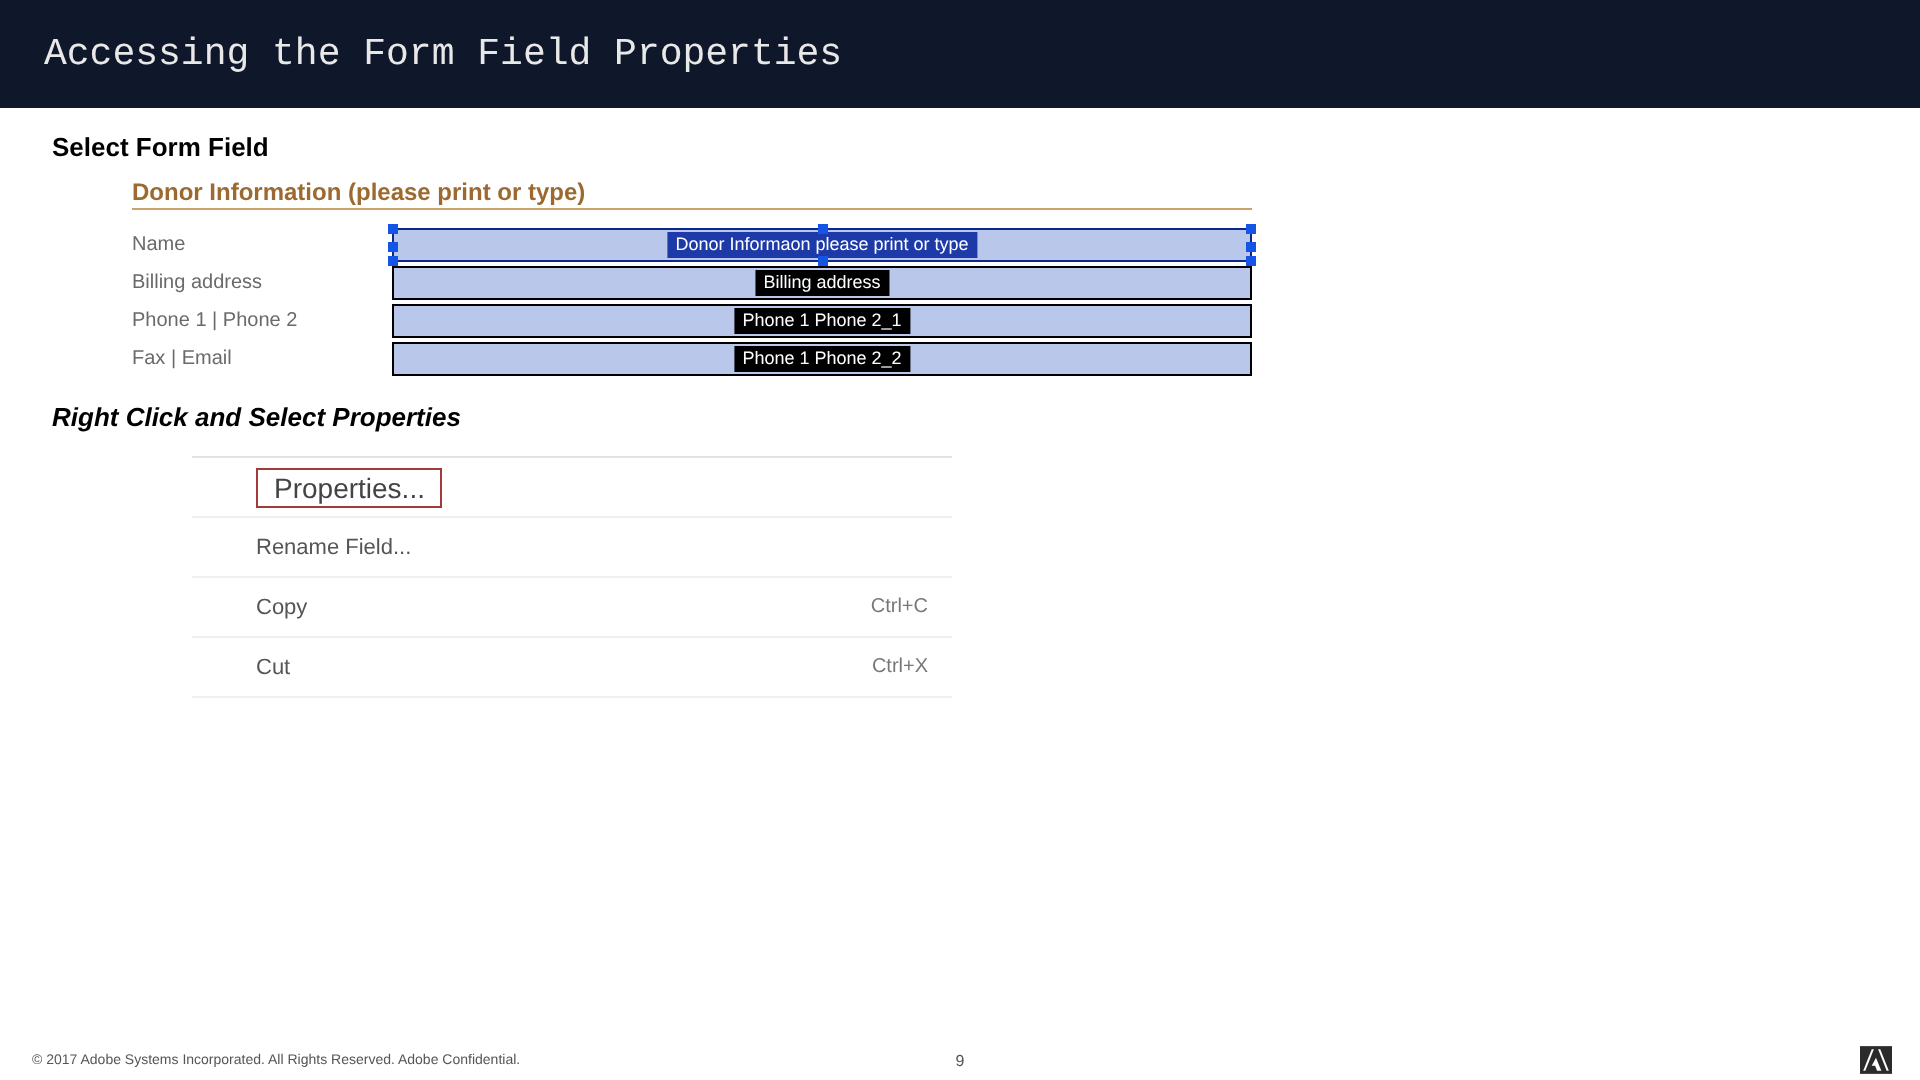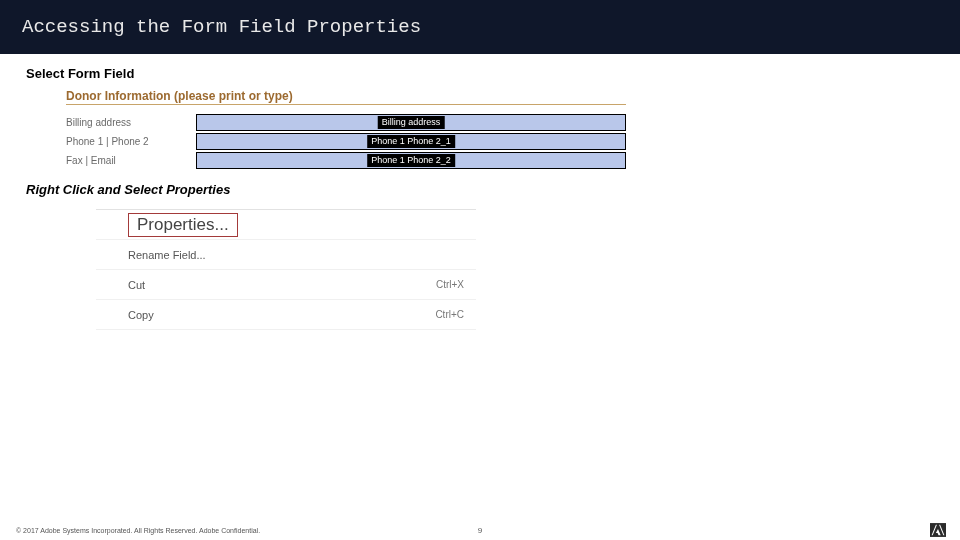"Name" div.panel-row { html: none -> <div> <div>Name</div> <div> <div> <span>Donor Informaon please print or type</span> <span></span> <span></span> <span></span> <span></span> <span></span> <span></span> <span></span> <span></span> </div> </div> </div> }
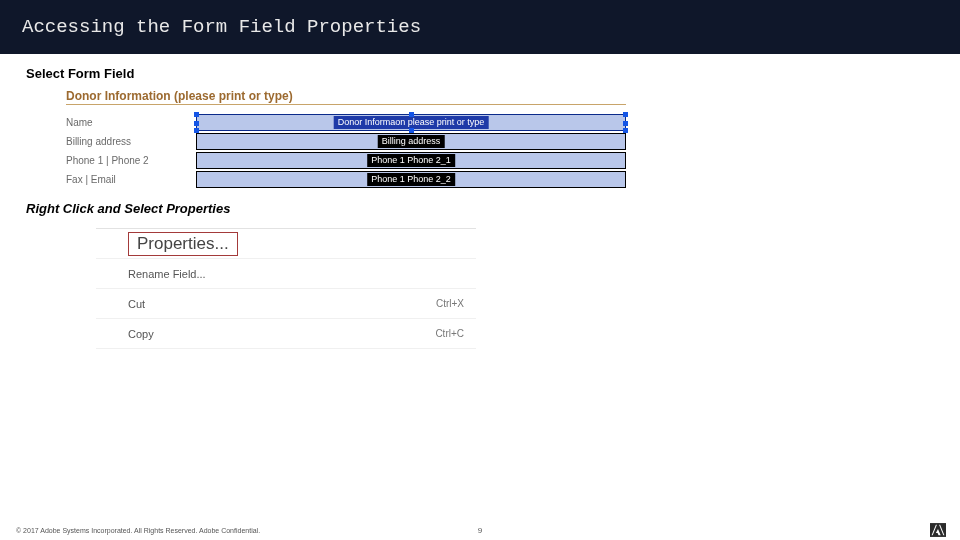"Properties..." .properties-box { font-size: 17px -> 14px }
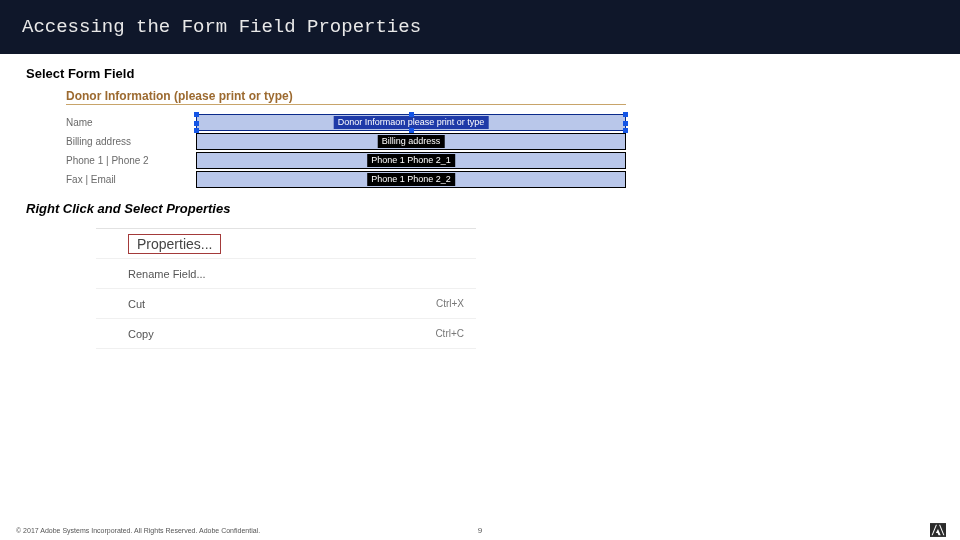"Cut" div.menu-row { order: before "Copy" -> after "Copy" }
